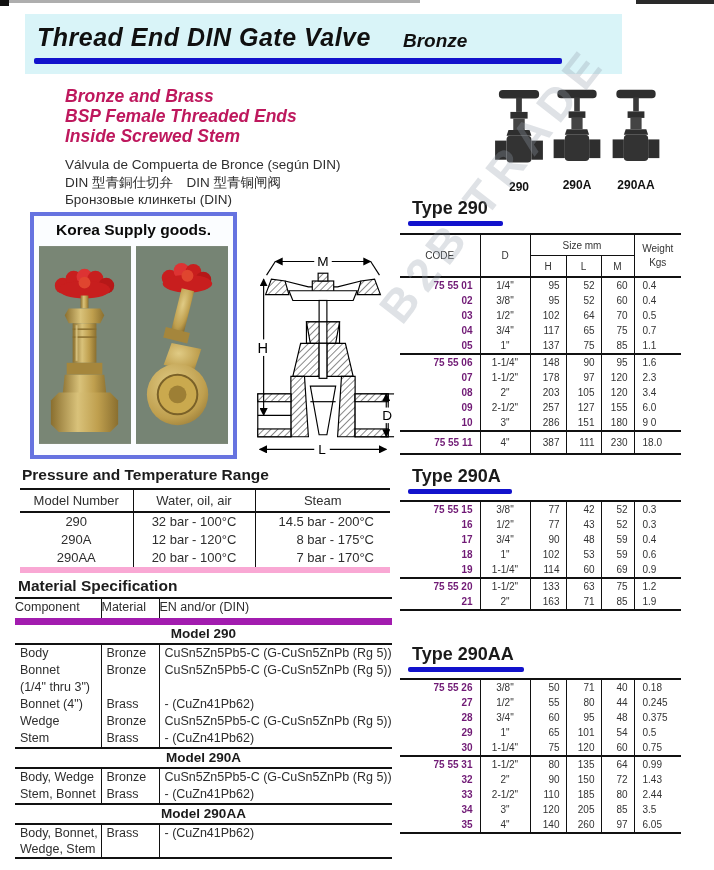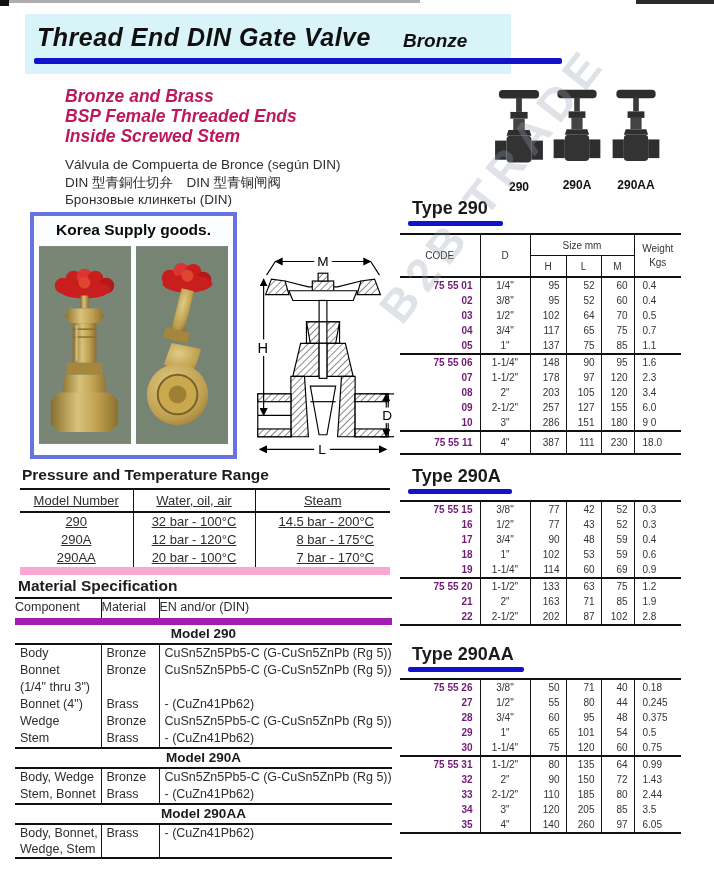"Thread End DIN Gate Valve" .header-band { width: 486px -> 597px }
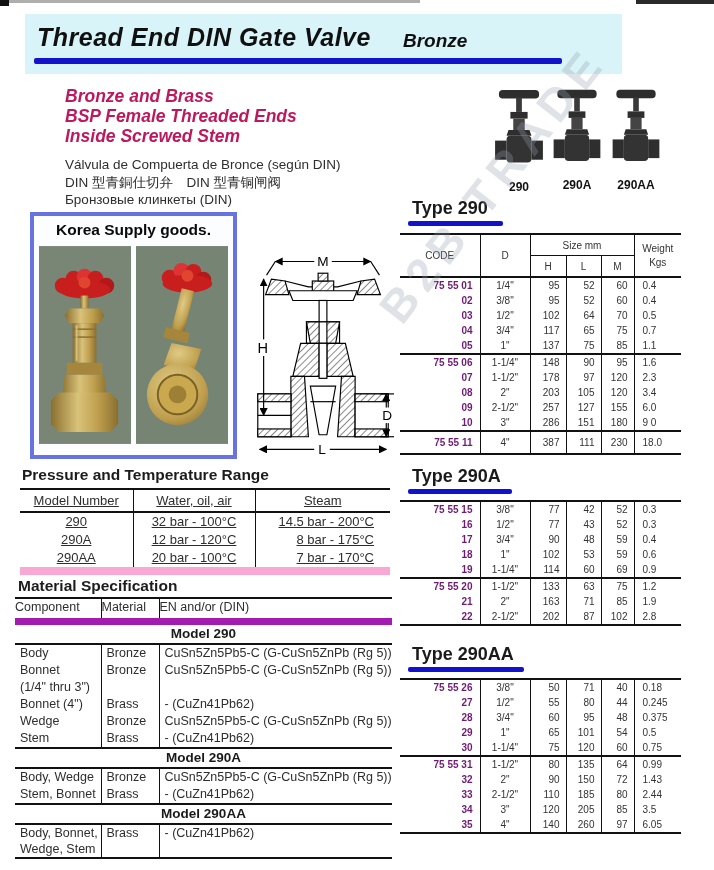"Model Number" .pttable { border-bottom: 8px solid #f9a8d4 -> 6px solid #f9a8d4; text-decoration: underline -> none }
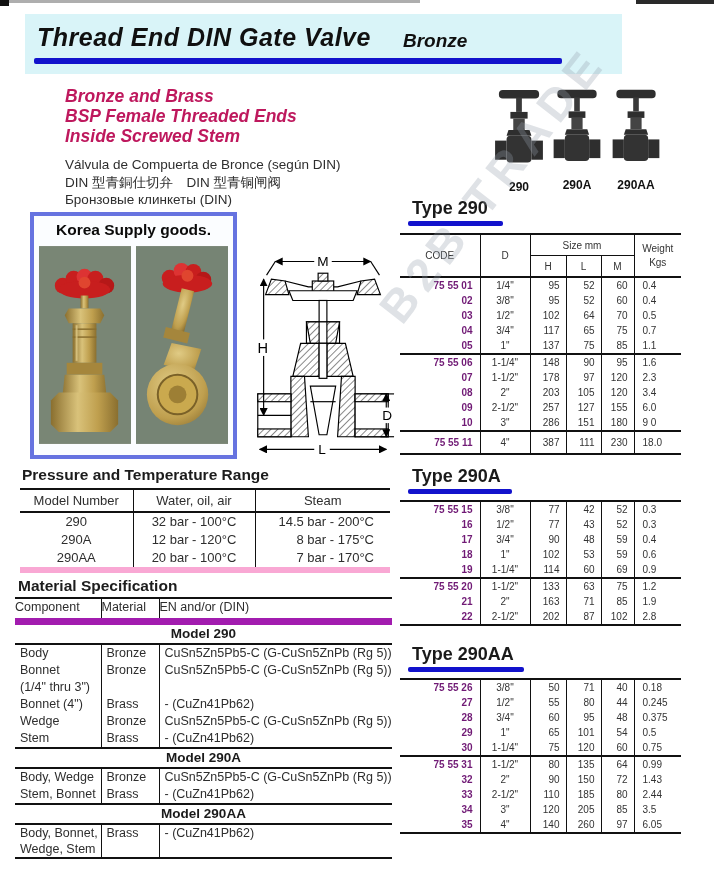"22" tr { html: <tr> <td>22</td> <td>2-1/2"</td> <td>202</td> <td>87</td> <td>102</td> <td>2.8</td> </tr> -> none }
